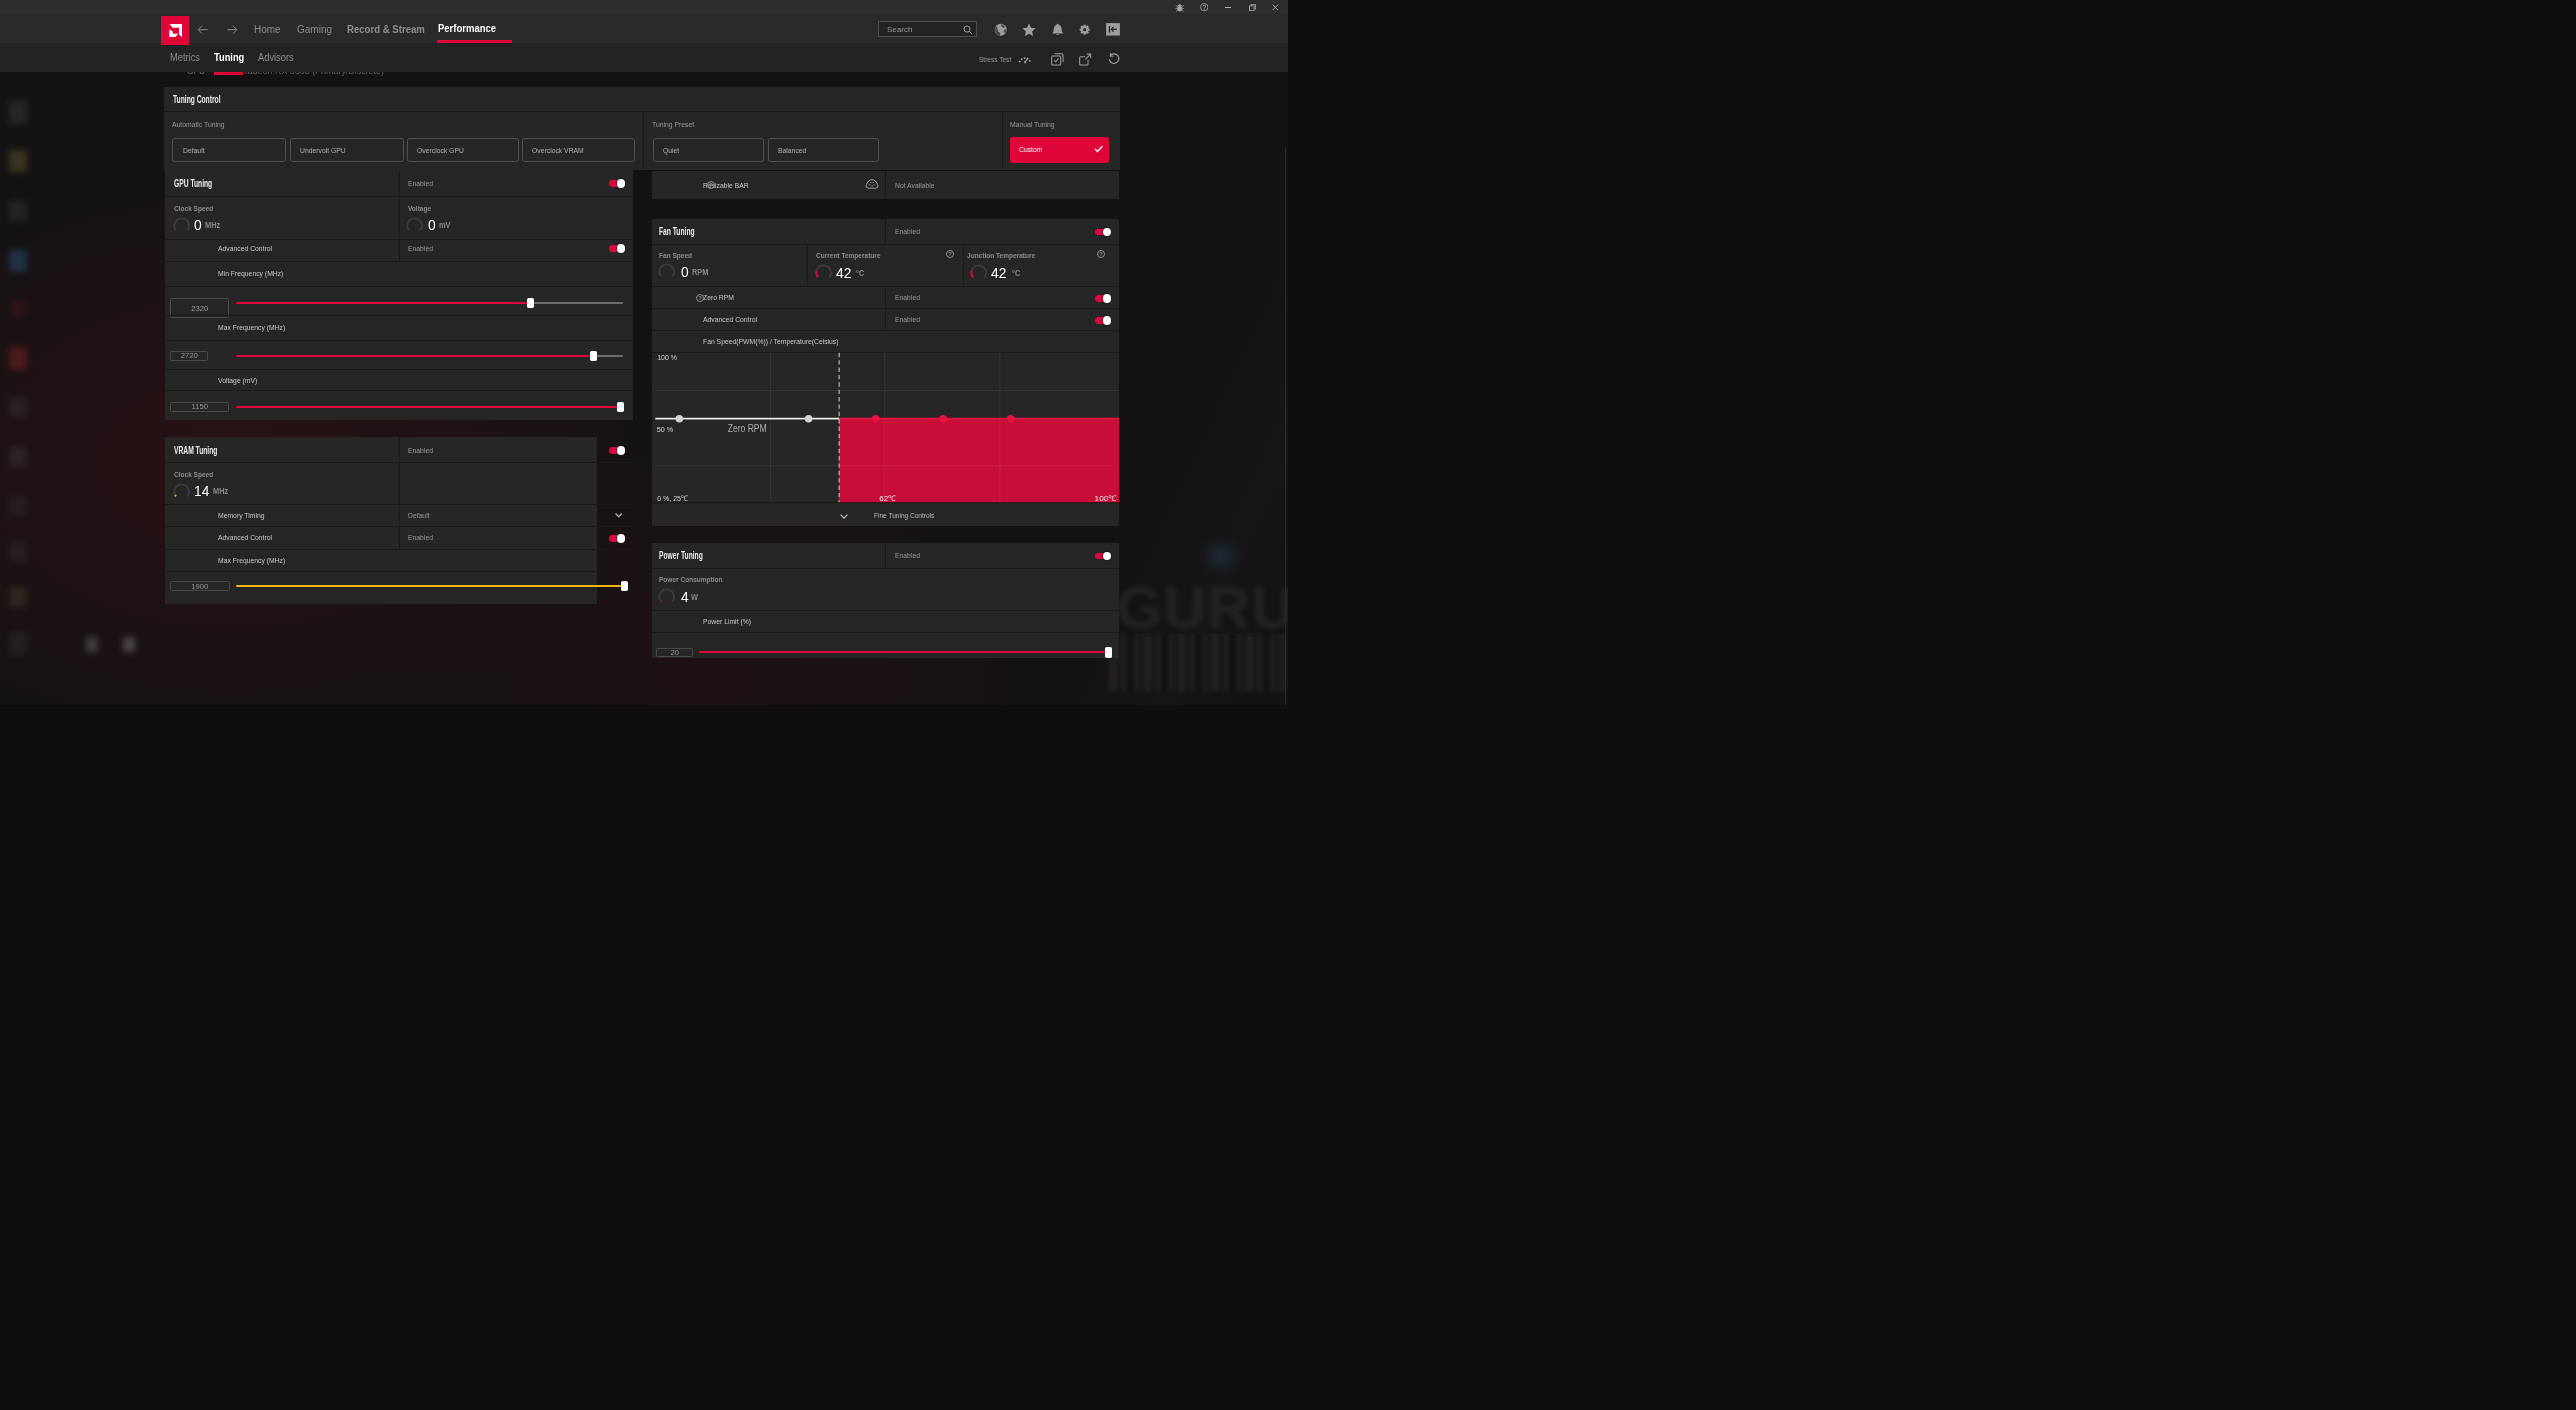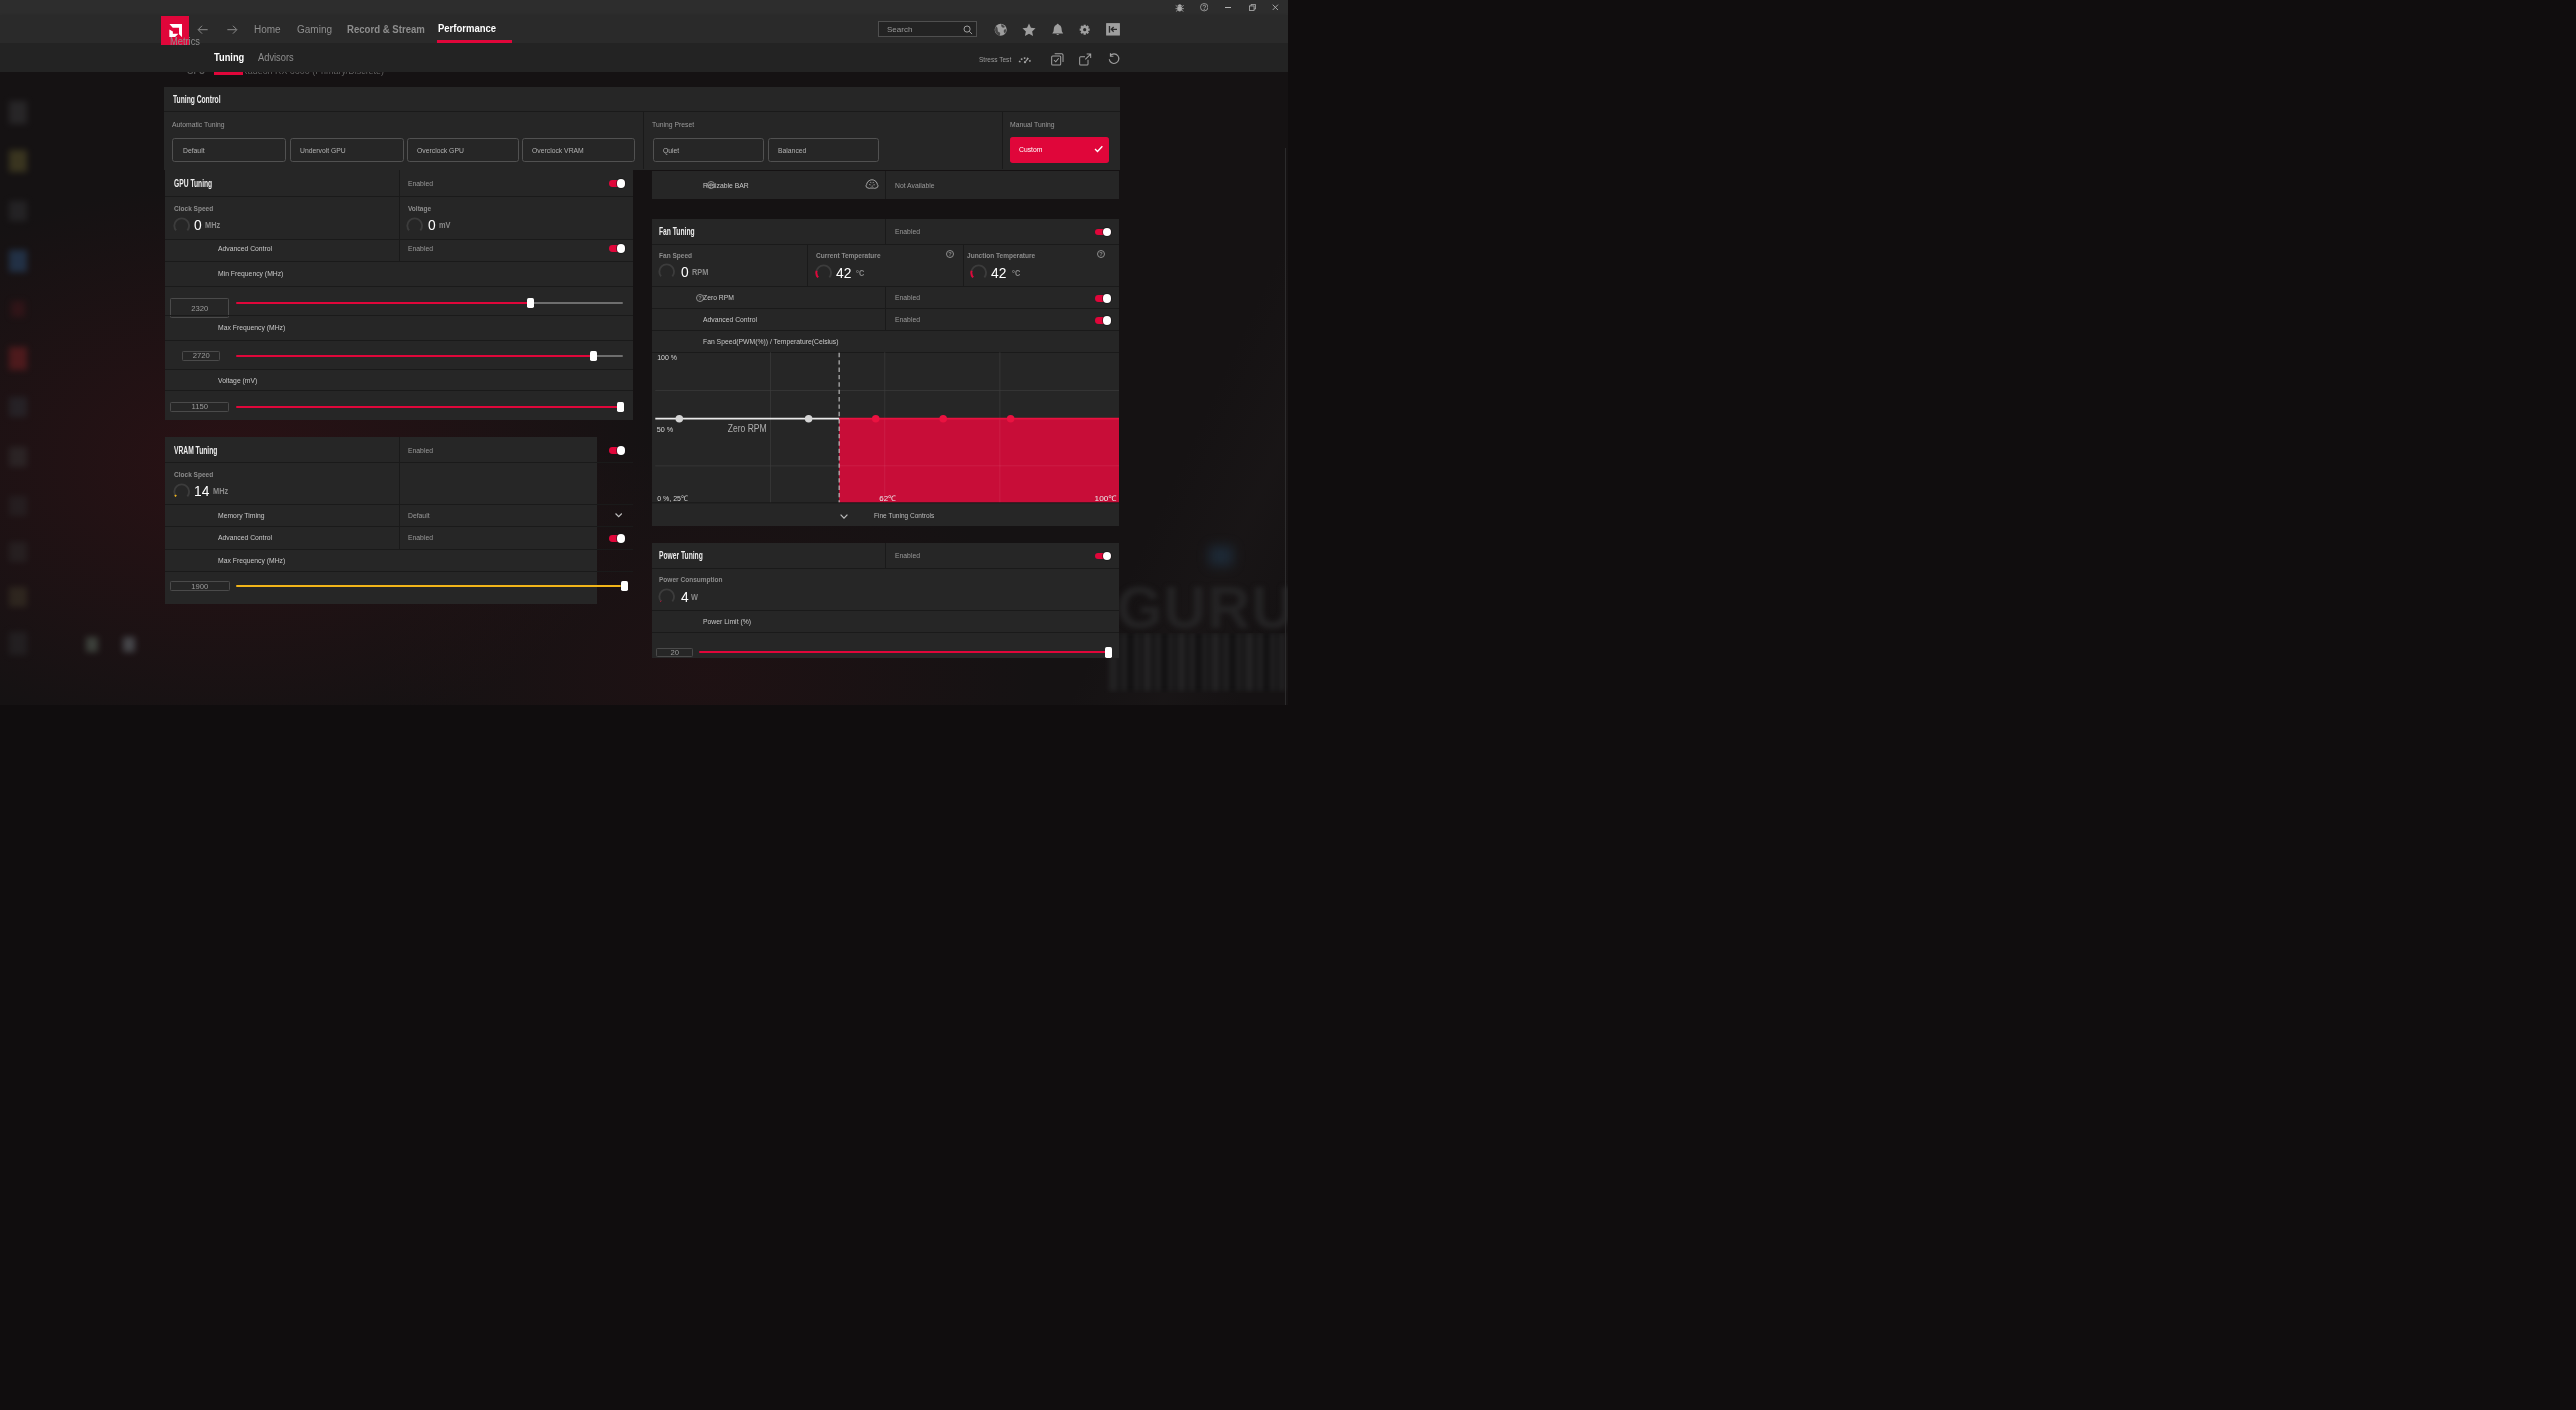"Metrics" div.navtxt { top: 36px -> 52px }
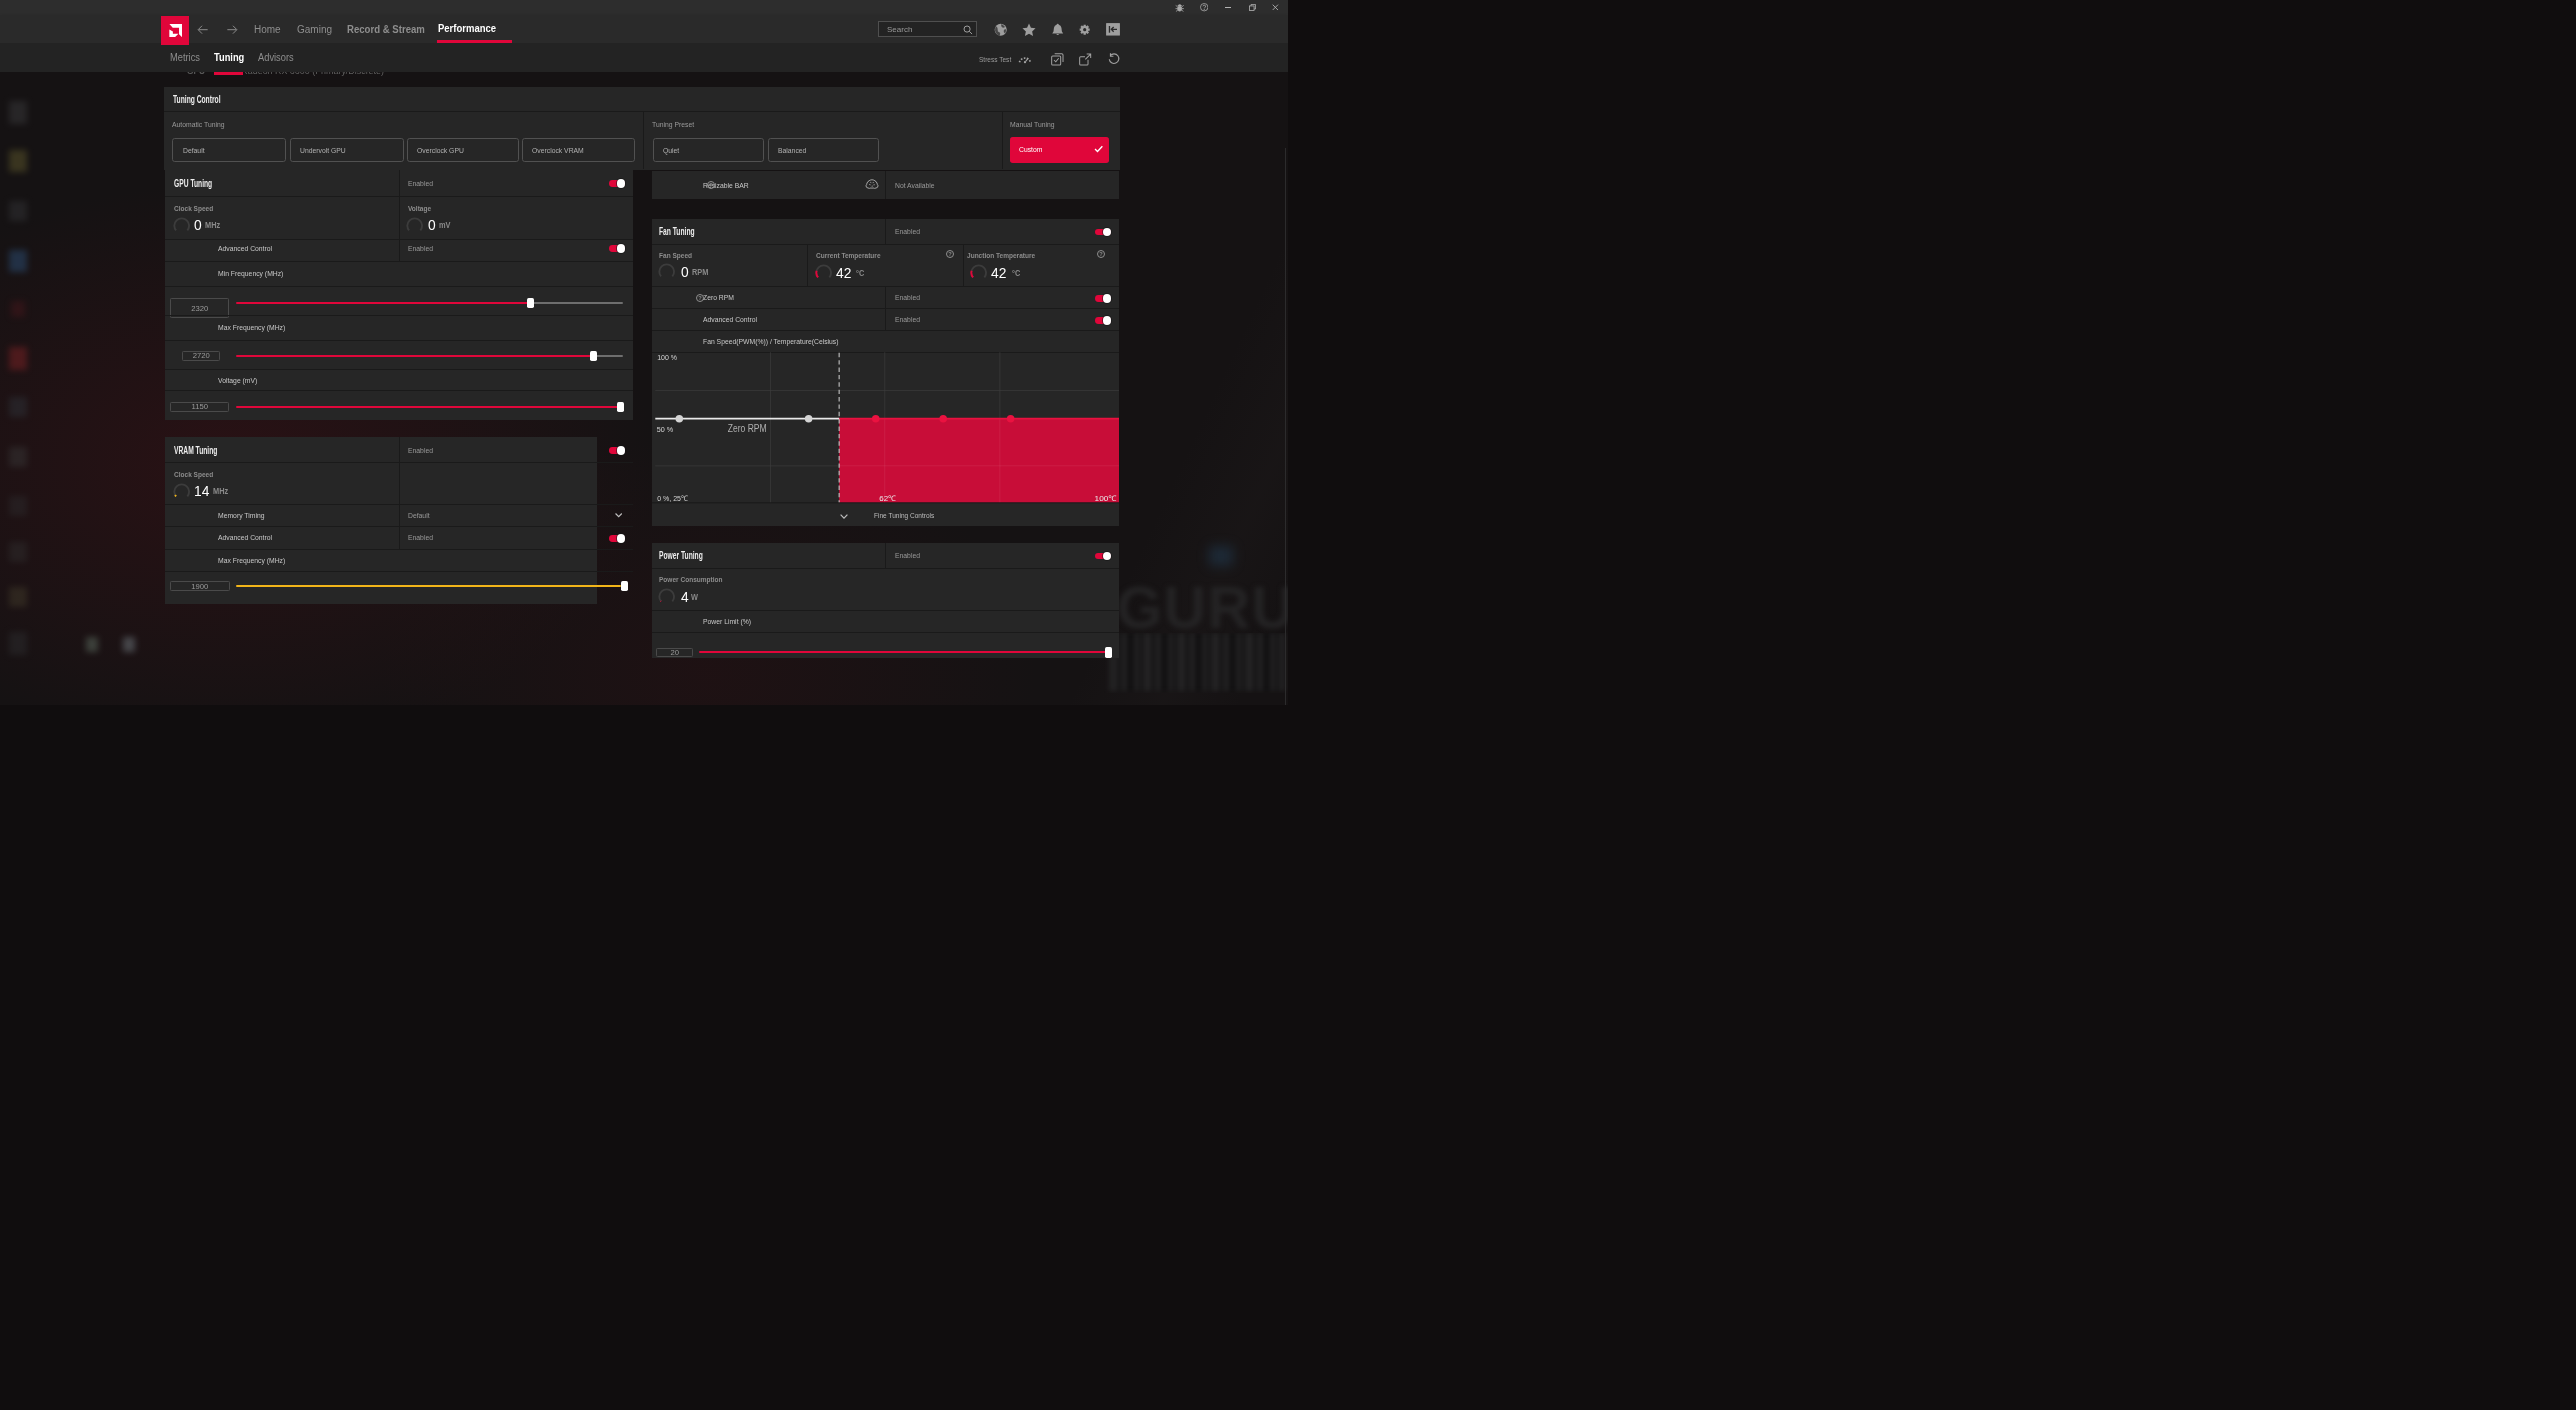"2720" div.vbox { margin-left: 12px -> none }
